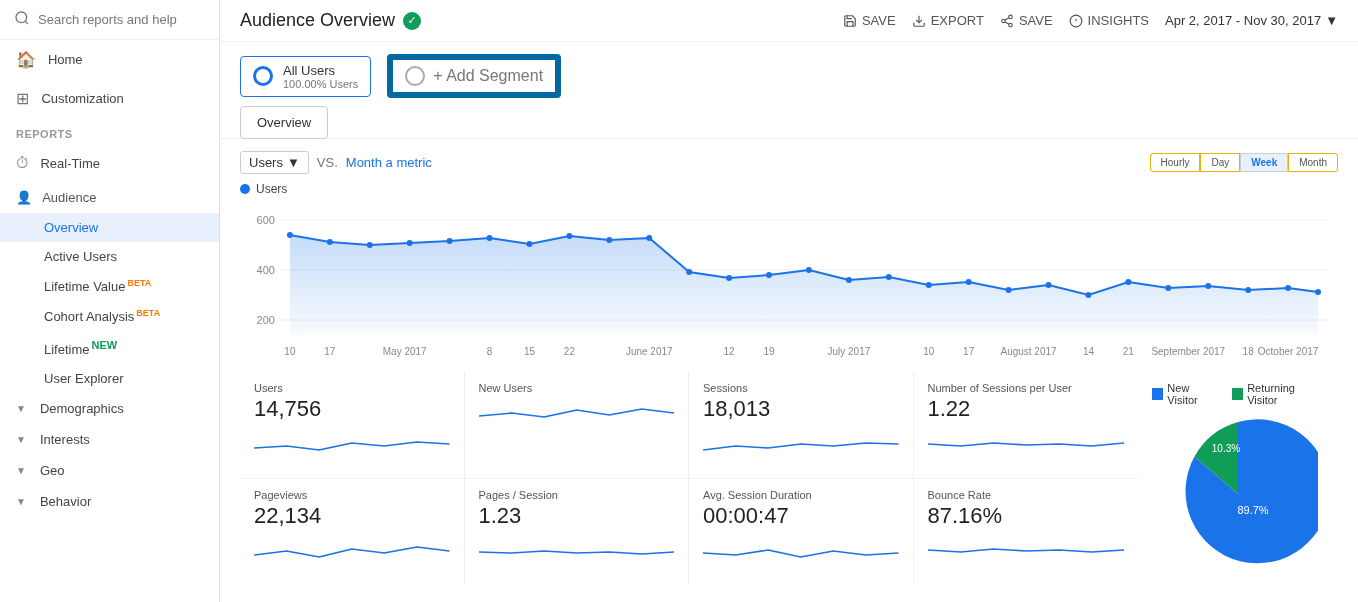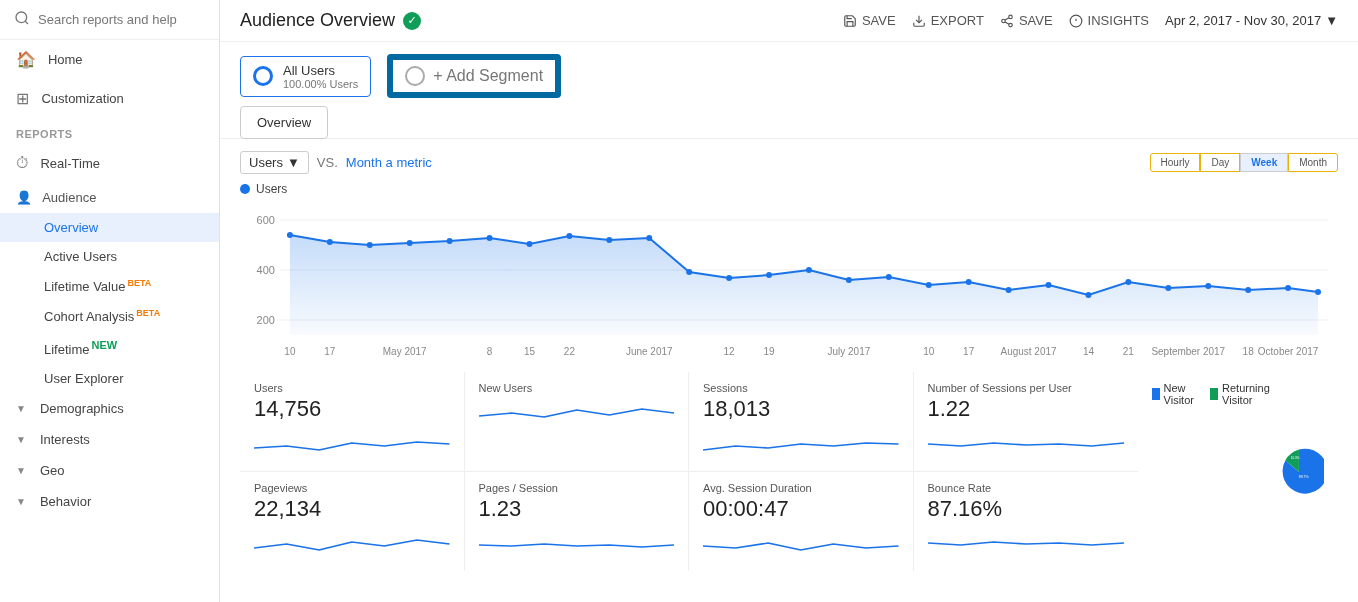"New Visitor" .pie-section { flex-direction: row -> column }
